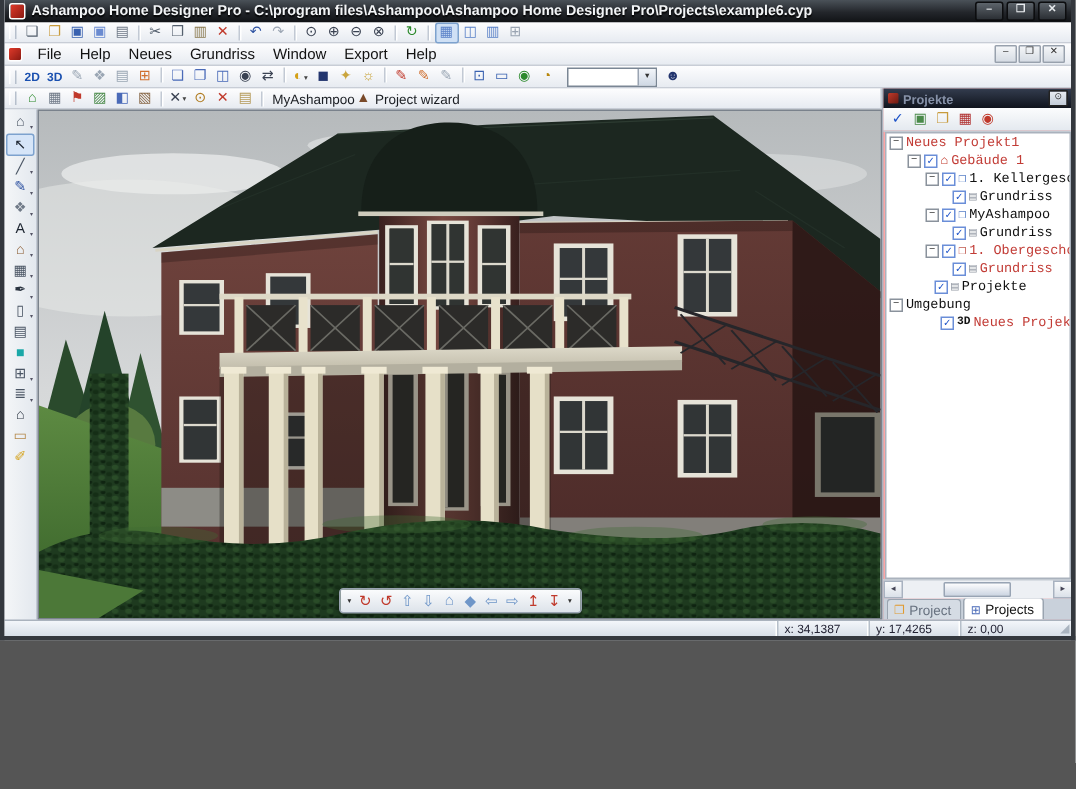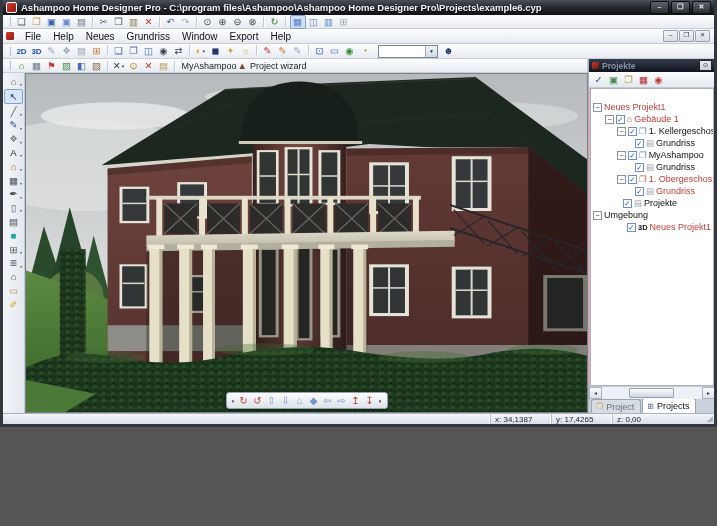"Neues Projekt1" .tree { font-family: none -> Liberation Mono, monospace; padding-top: 12px -> 0 }
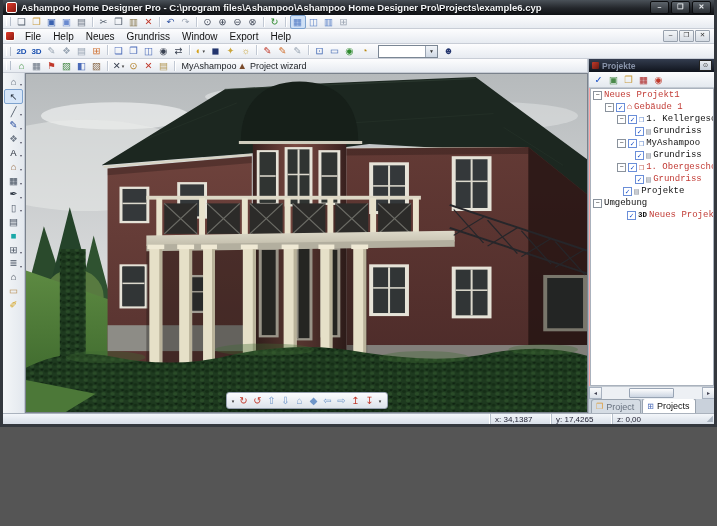"x: 34,1387" .statusbar { gap: 28px -> none }
